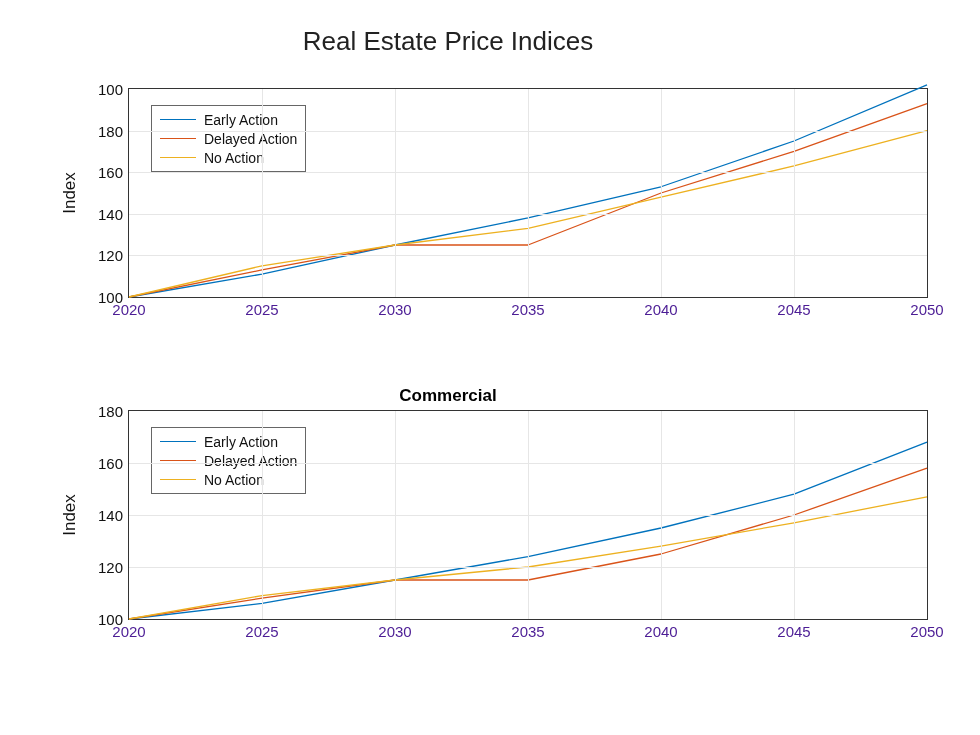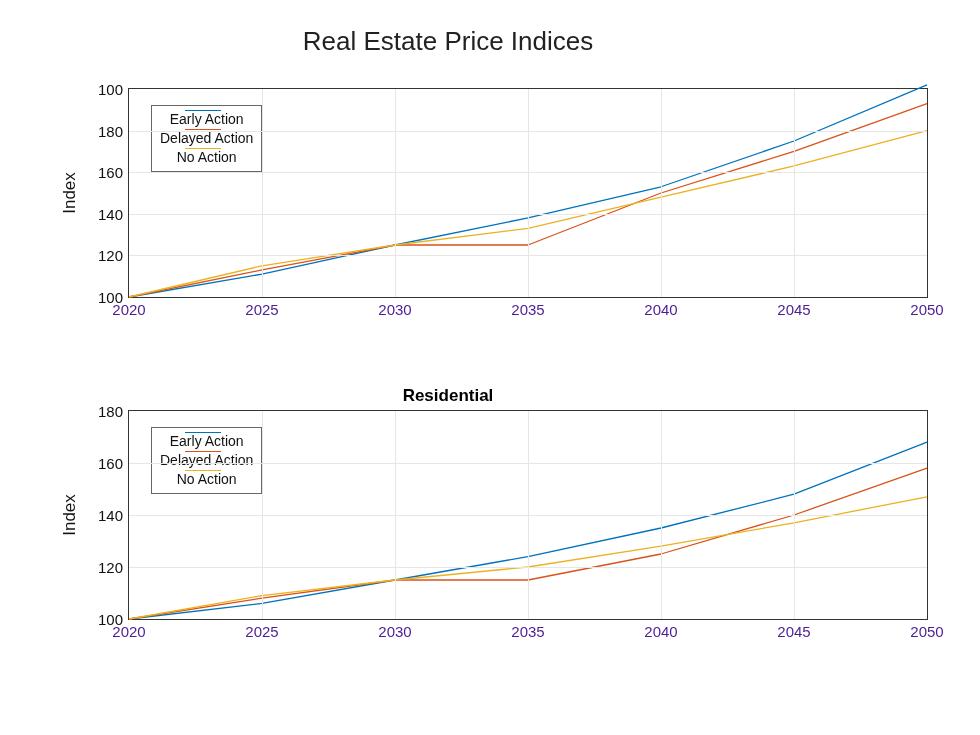"Early Action" .legend-row { flex-direction: column -> none }
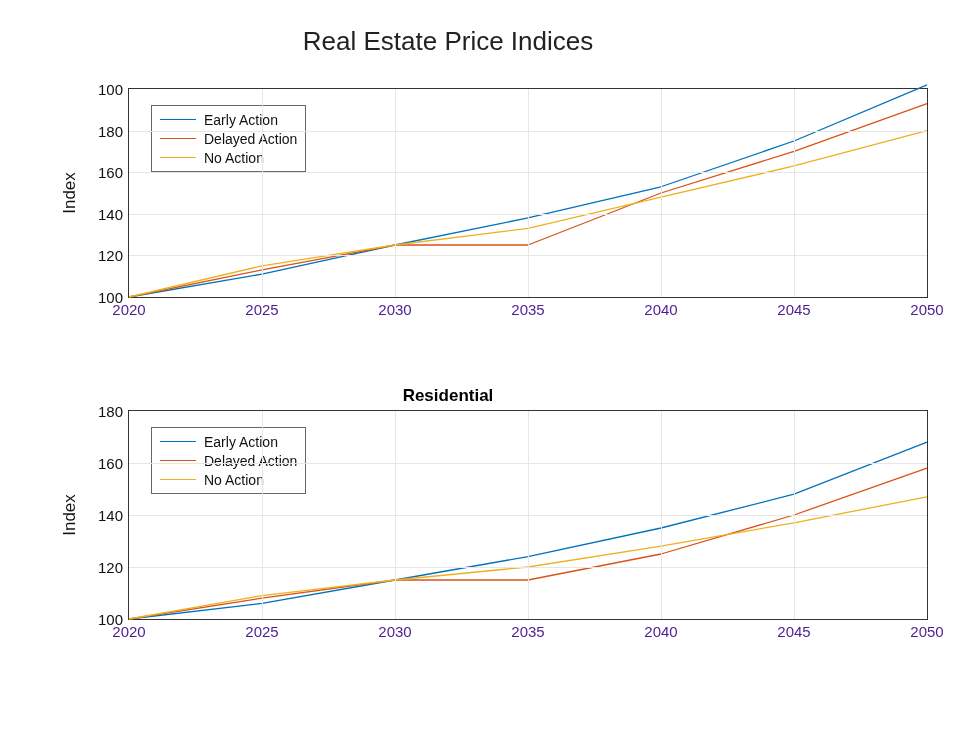"Residential" div.subplot-title { text: Residential -> Commercial }
